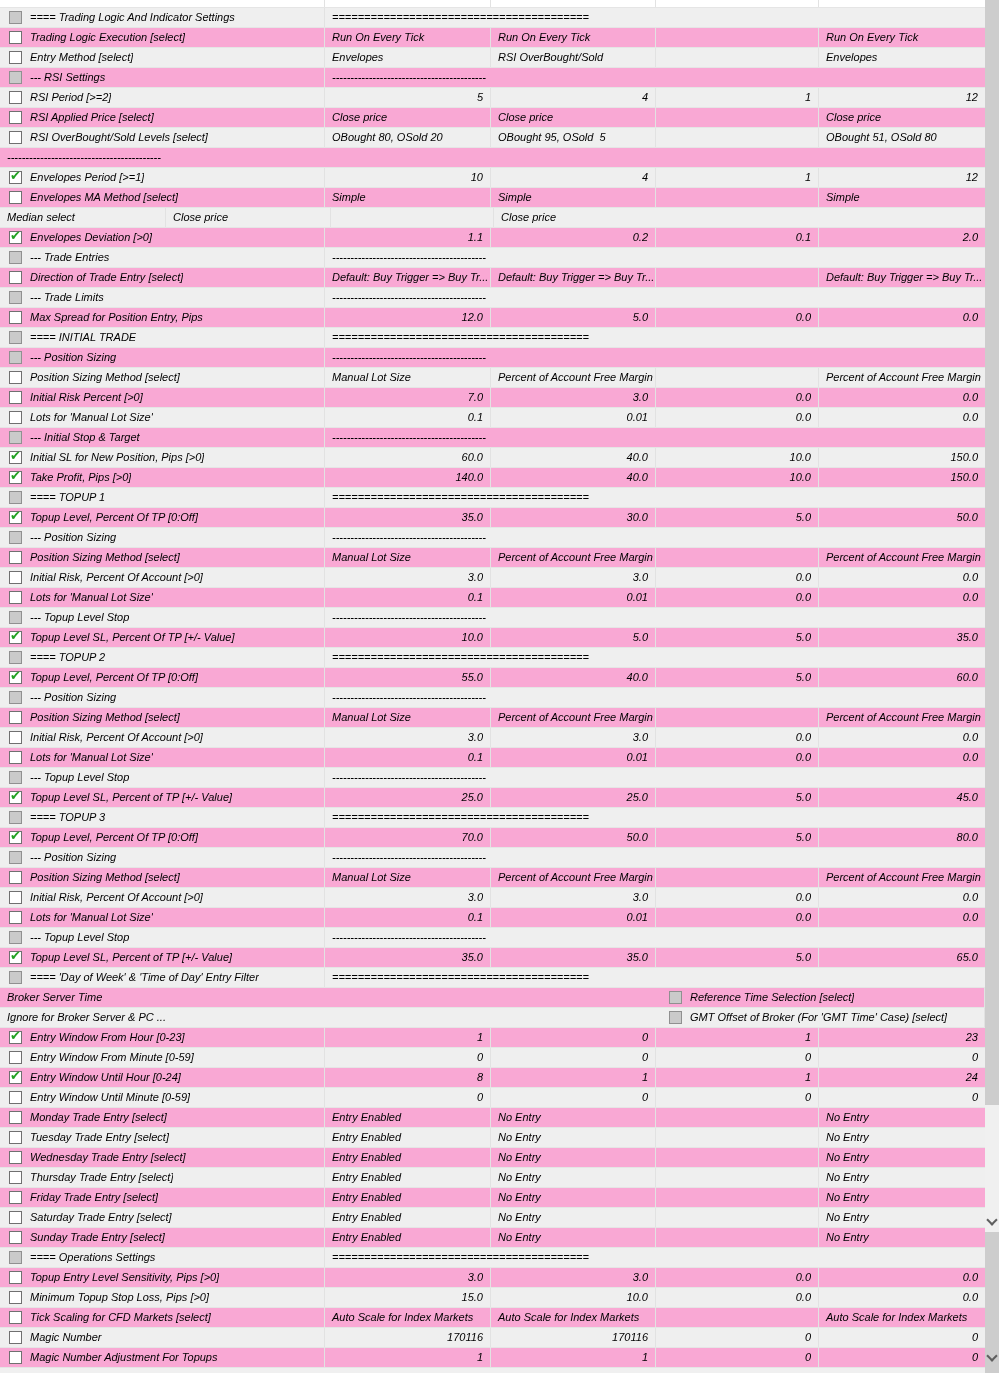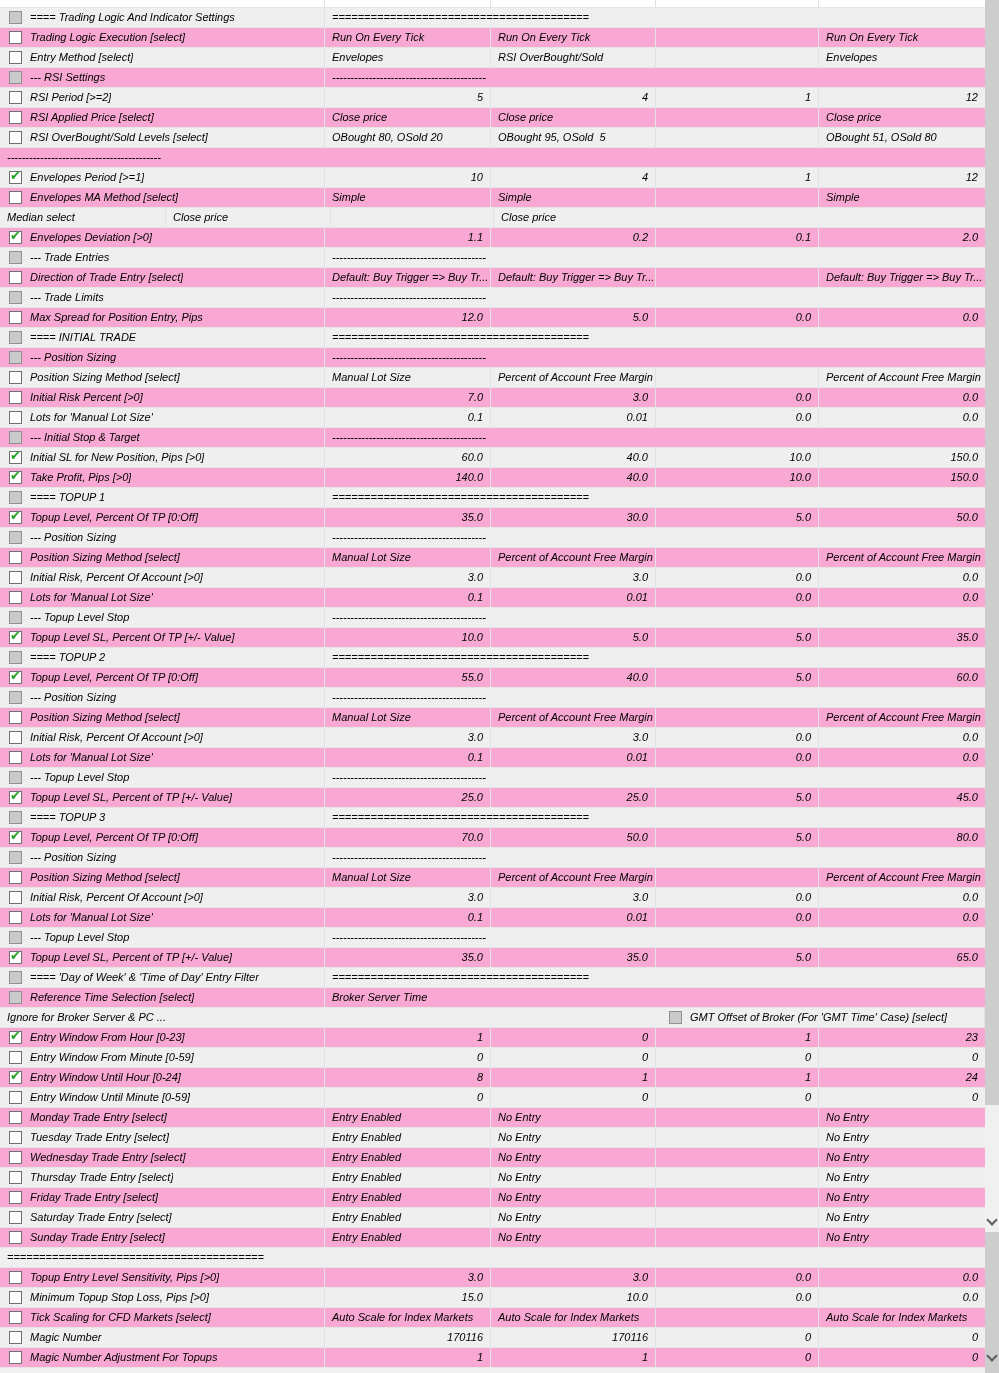"Reference Time Selection [select]" div.cell { order: before "Broker Server Time" -> after "Broker Server Time" }
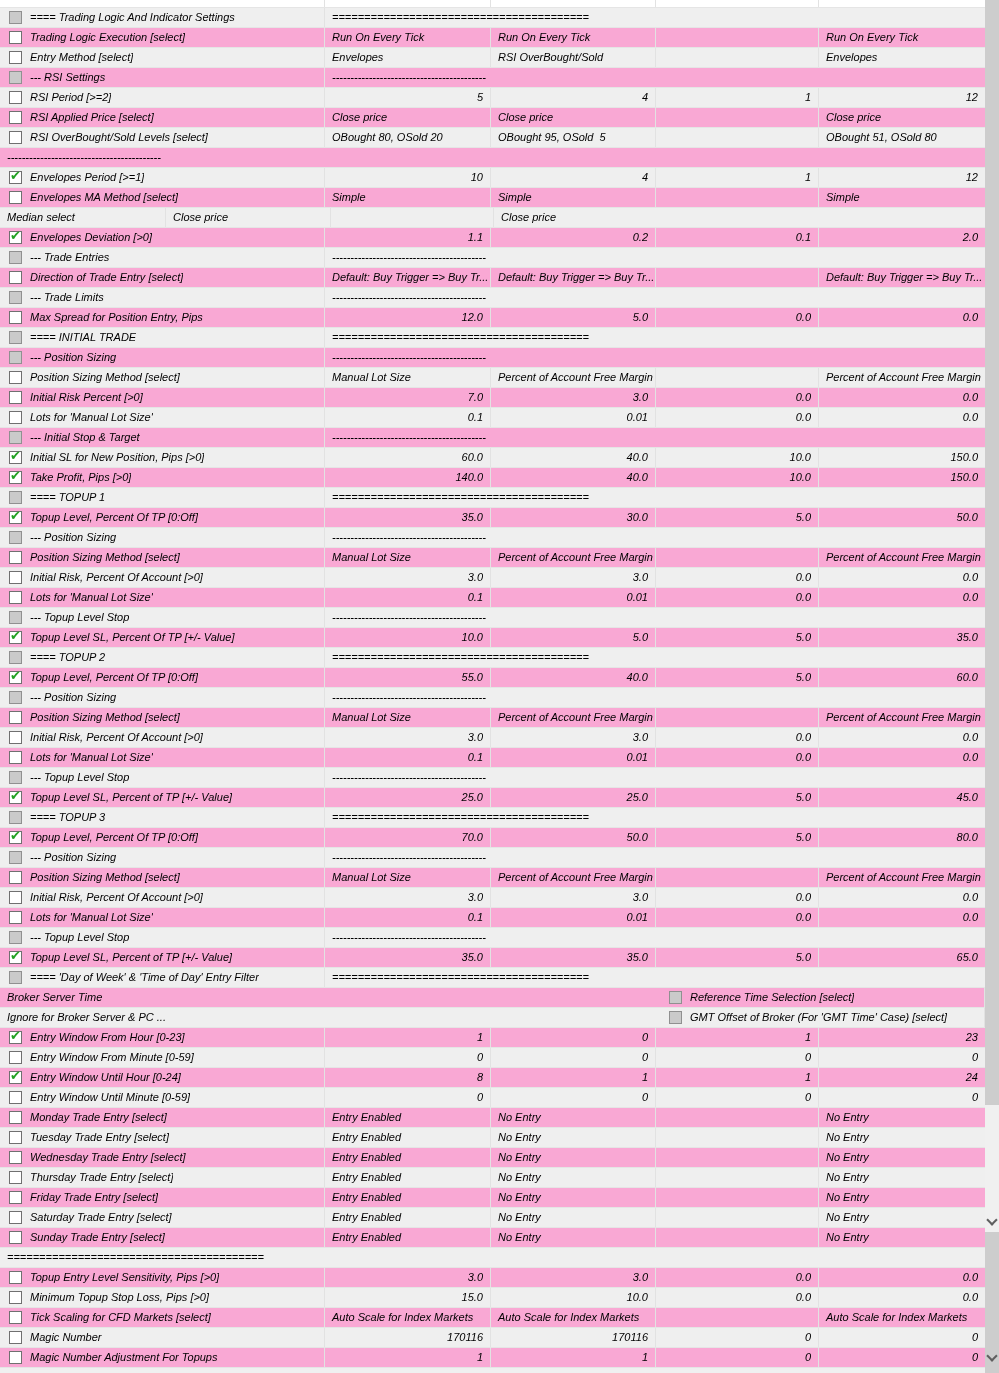"==== Operations Settings" div.cell { html: none -> <div> <span></span> <span>==== Operations Settings</span> </div> }
